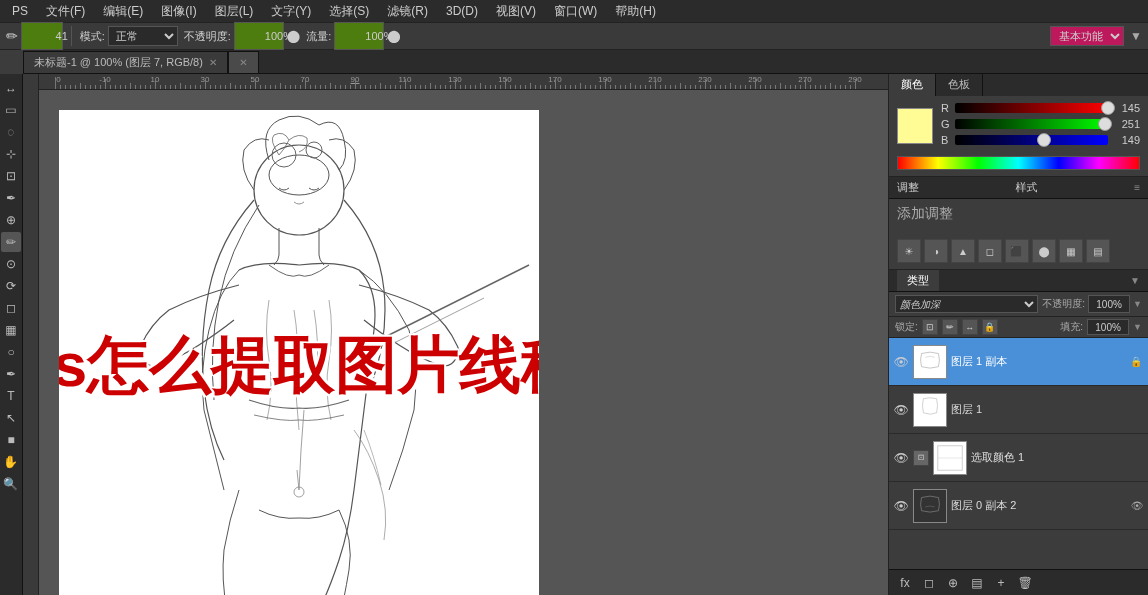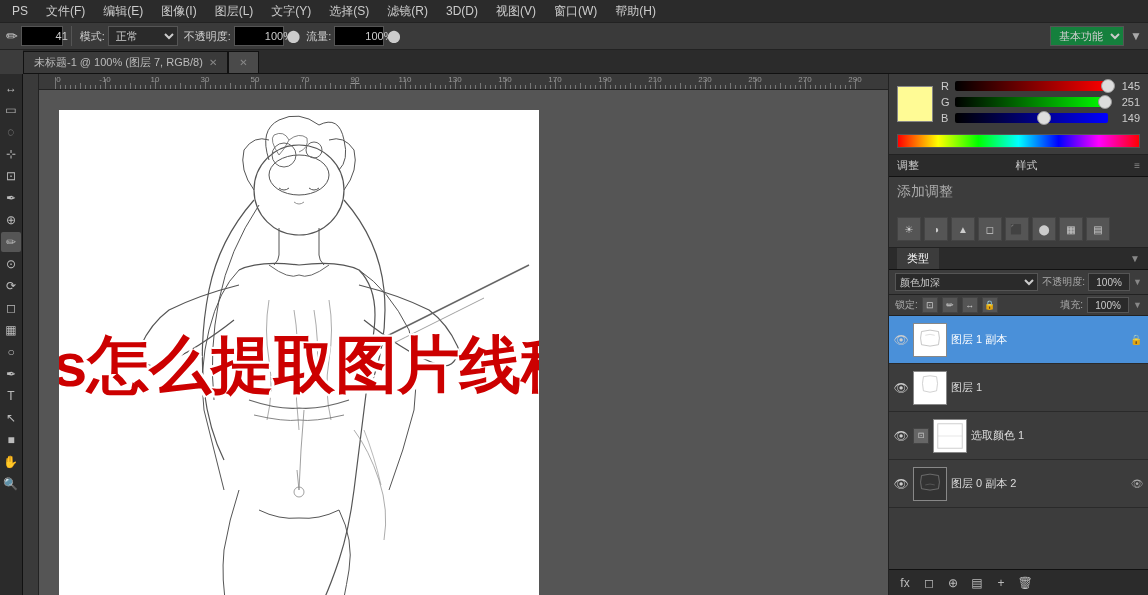"41" .size-box { background: #000000 -> #4d7c0f; height: 20px -> 28px }
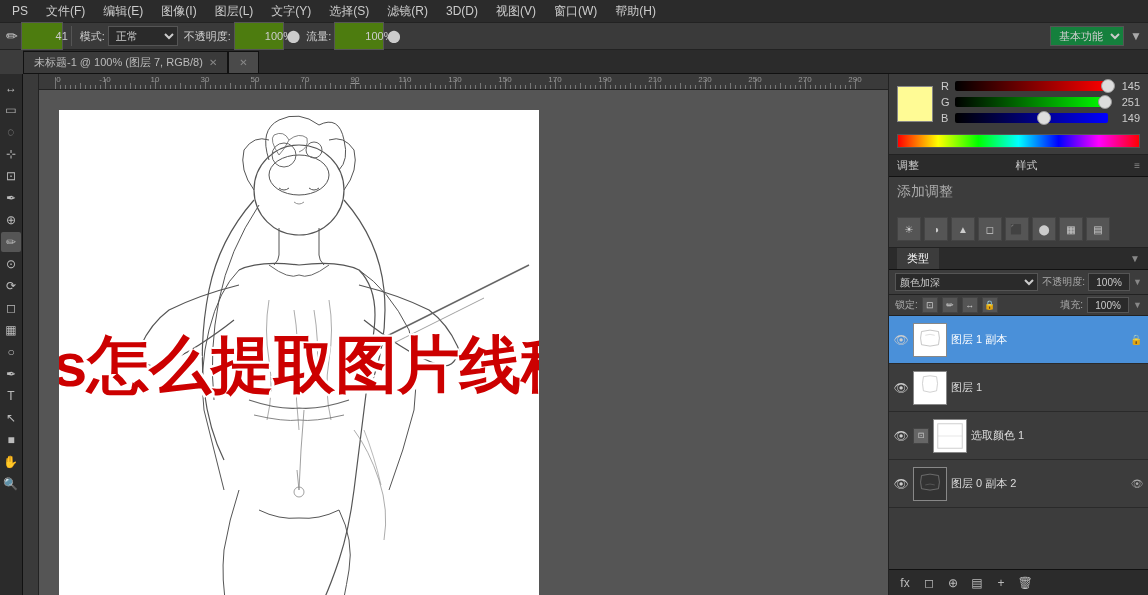"基本功能" .workspace-select { background: #15803d -> #be185d }
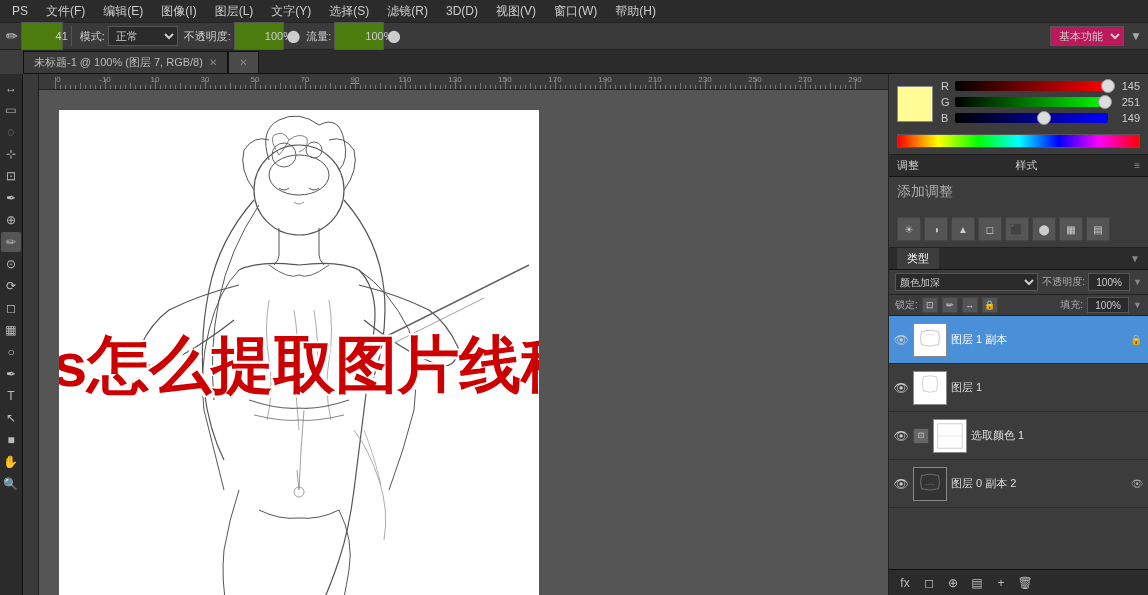"颜色" div.panel-tabs { html: none -> <div> <div>颜色</div> <div>色板</div> </div> }
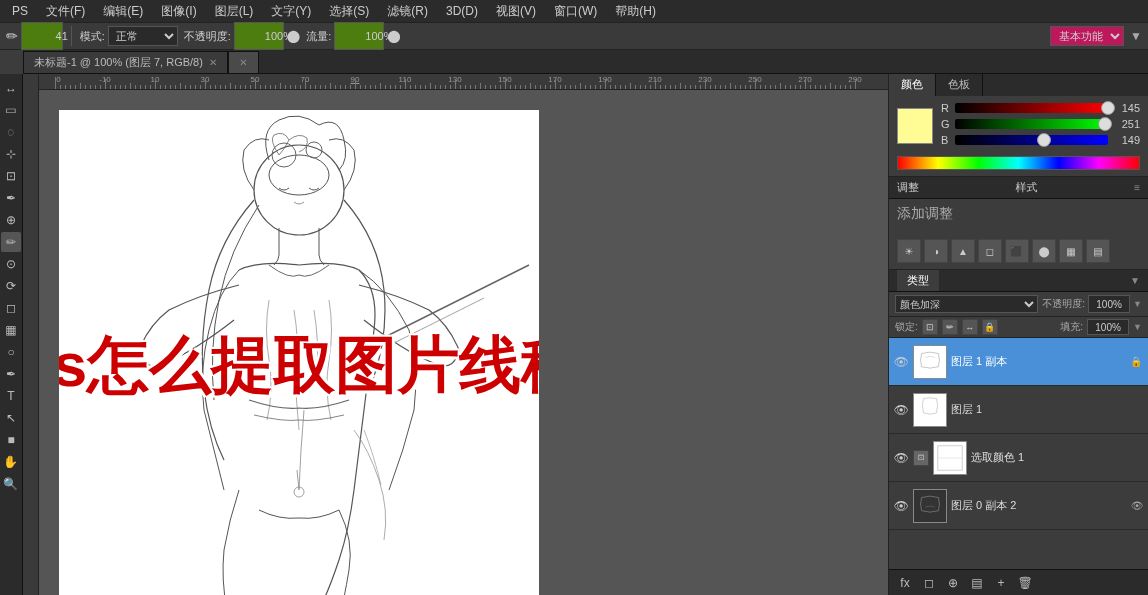"颜色加深" .blend-mode-select { font-style: none -> italic }
